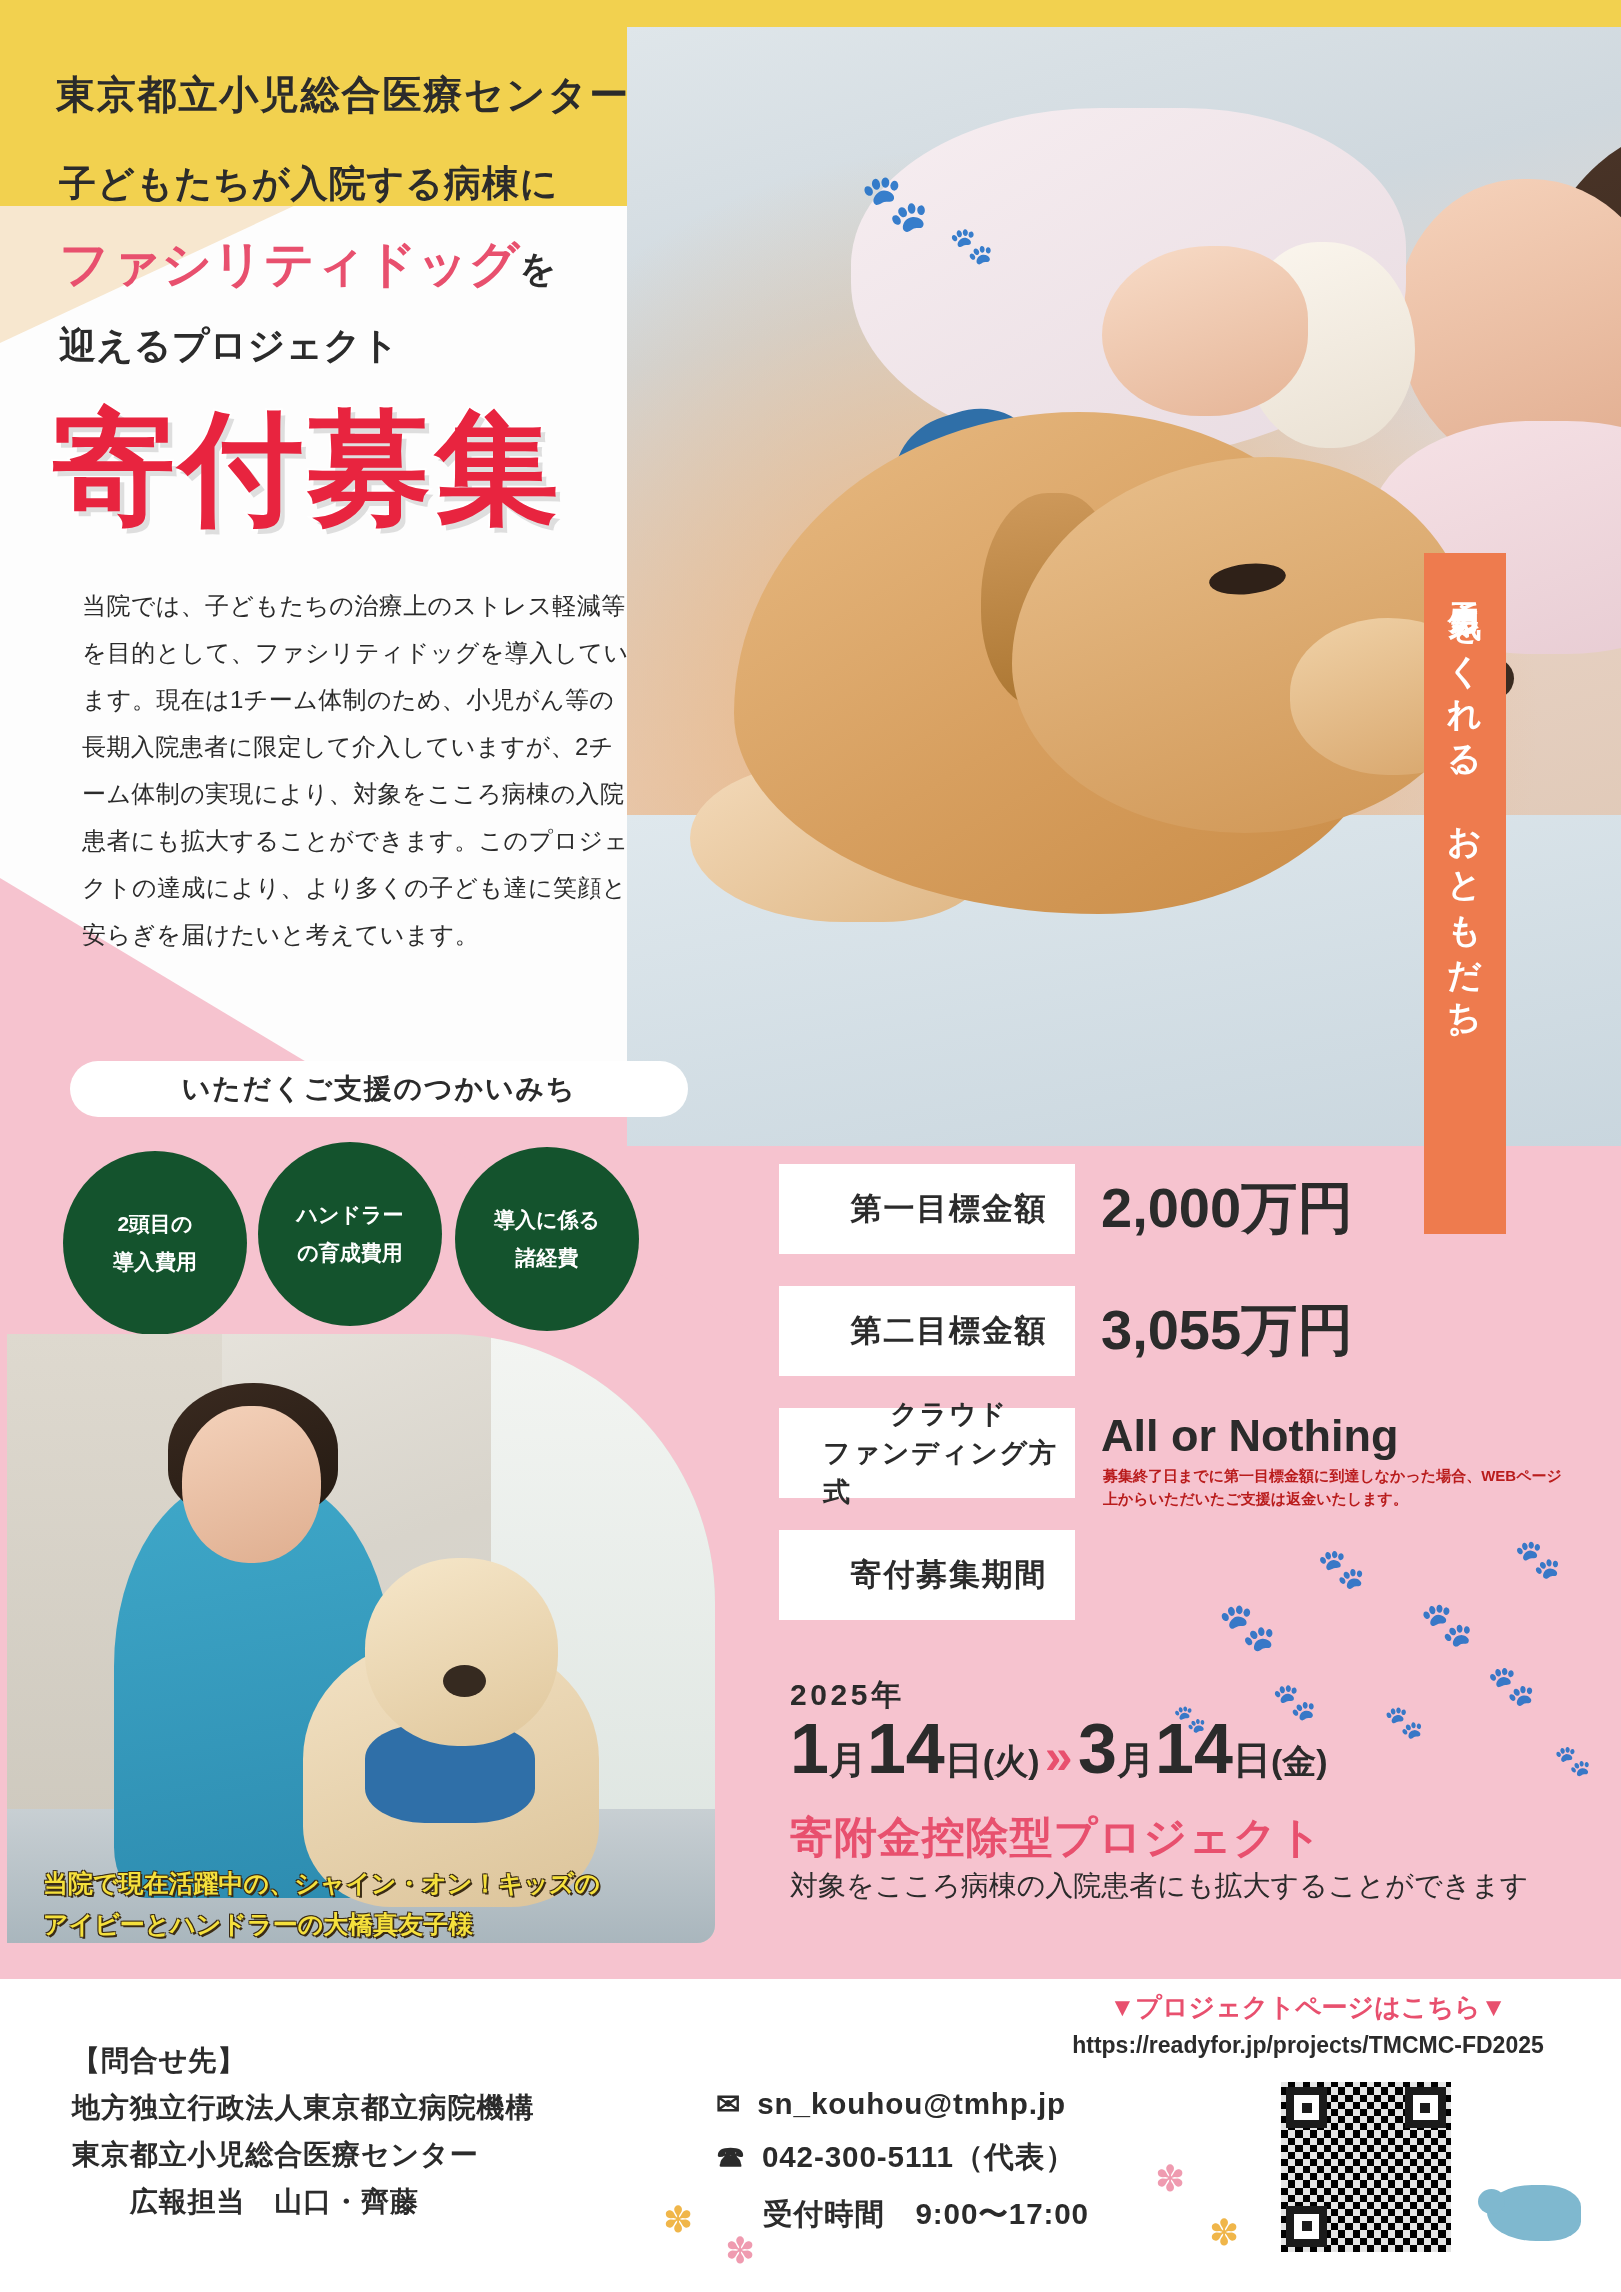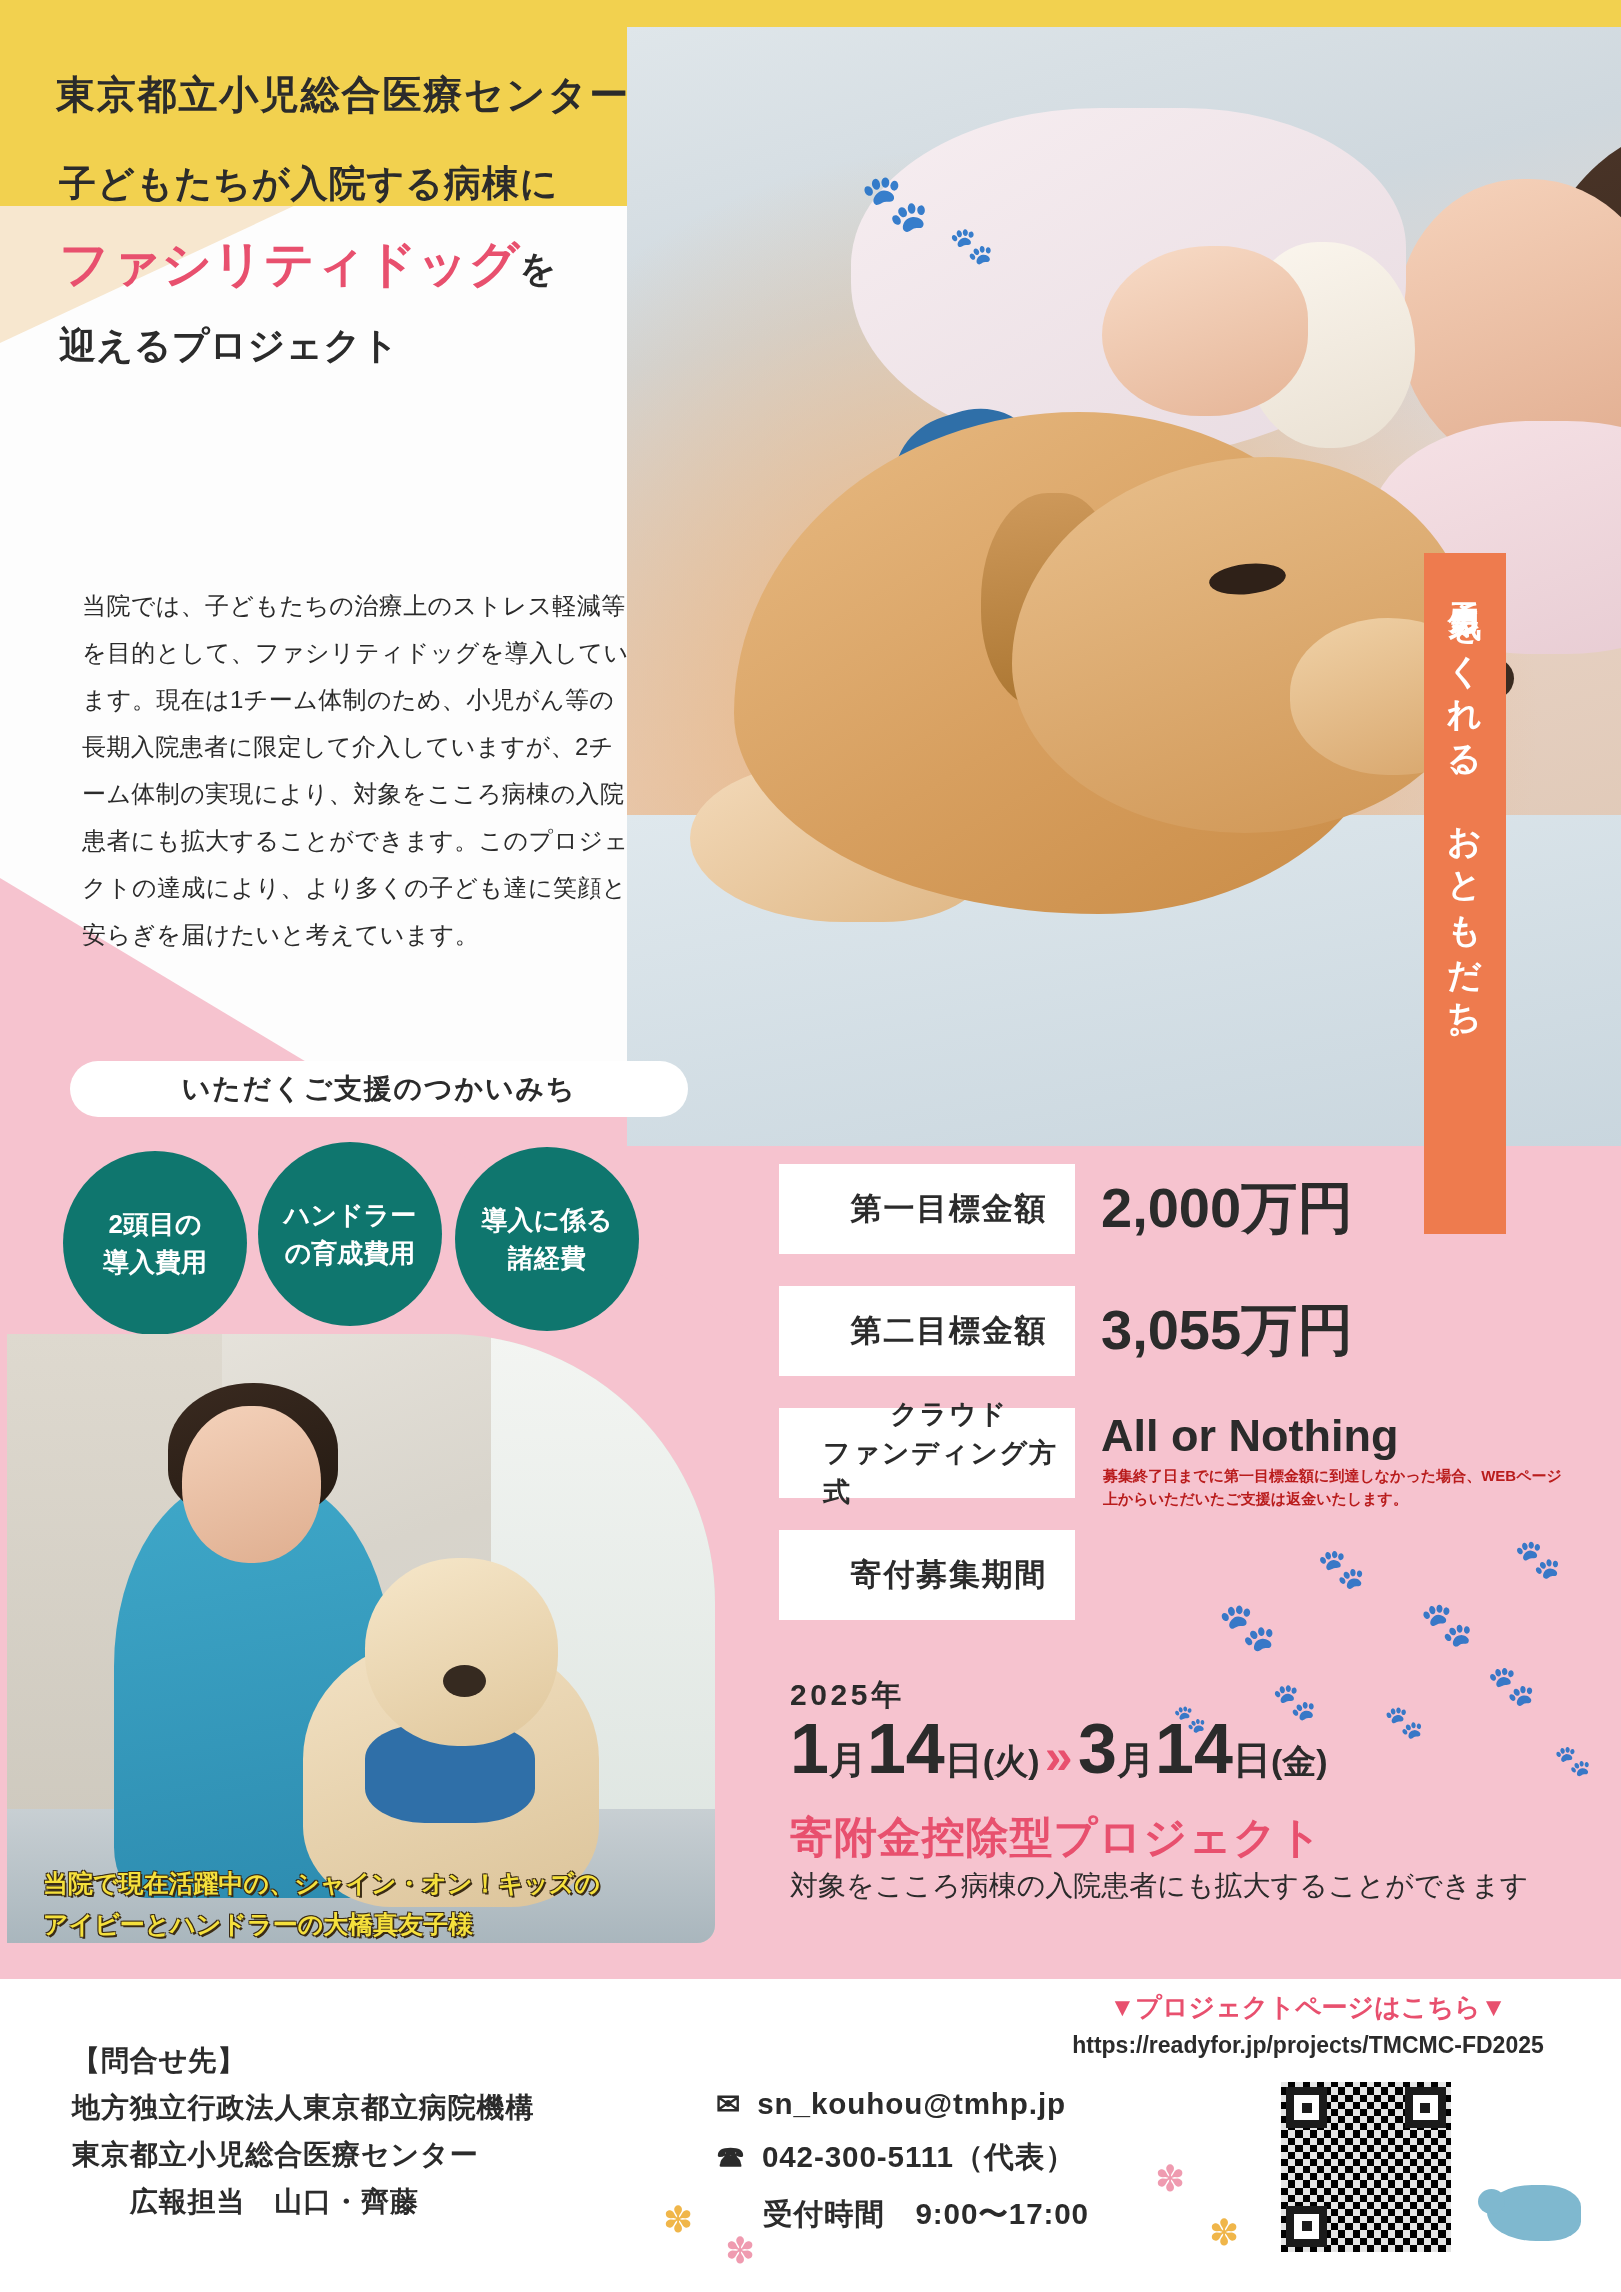"寄付募集" div.bigtitle { html: none -> <div>寄付募集</div> }
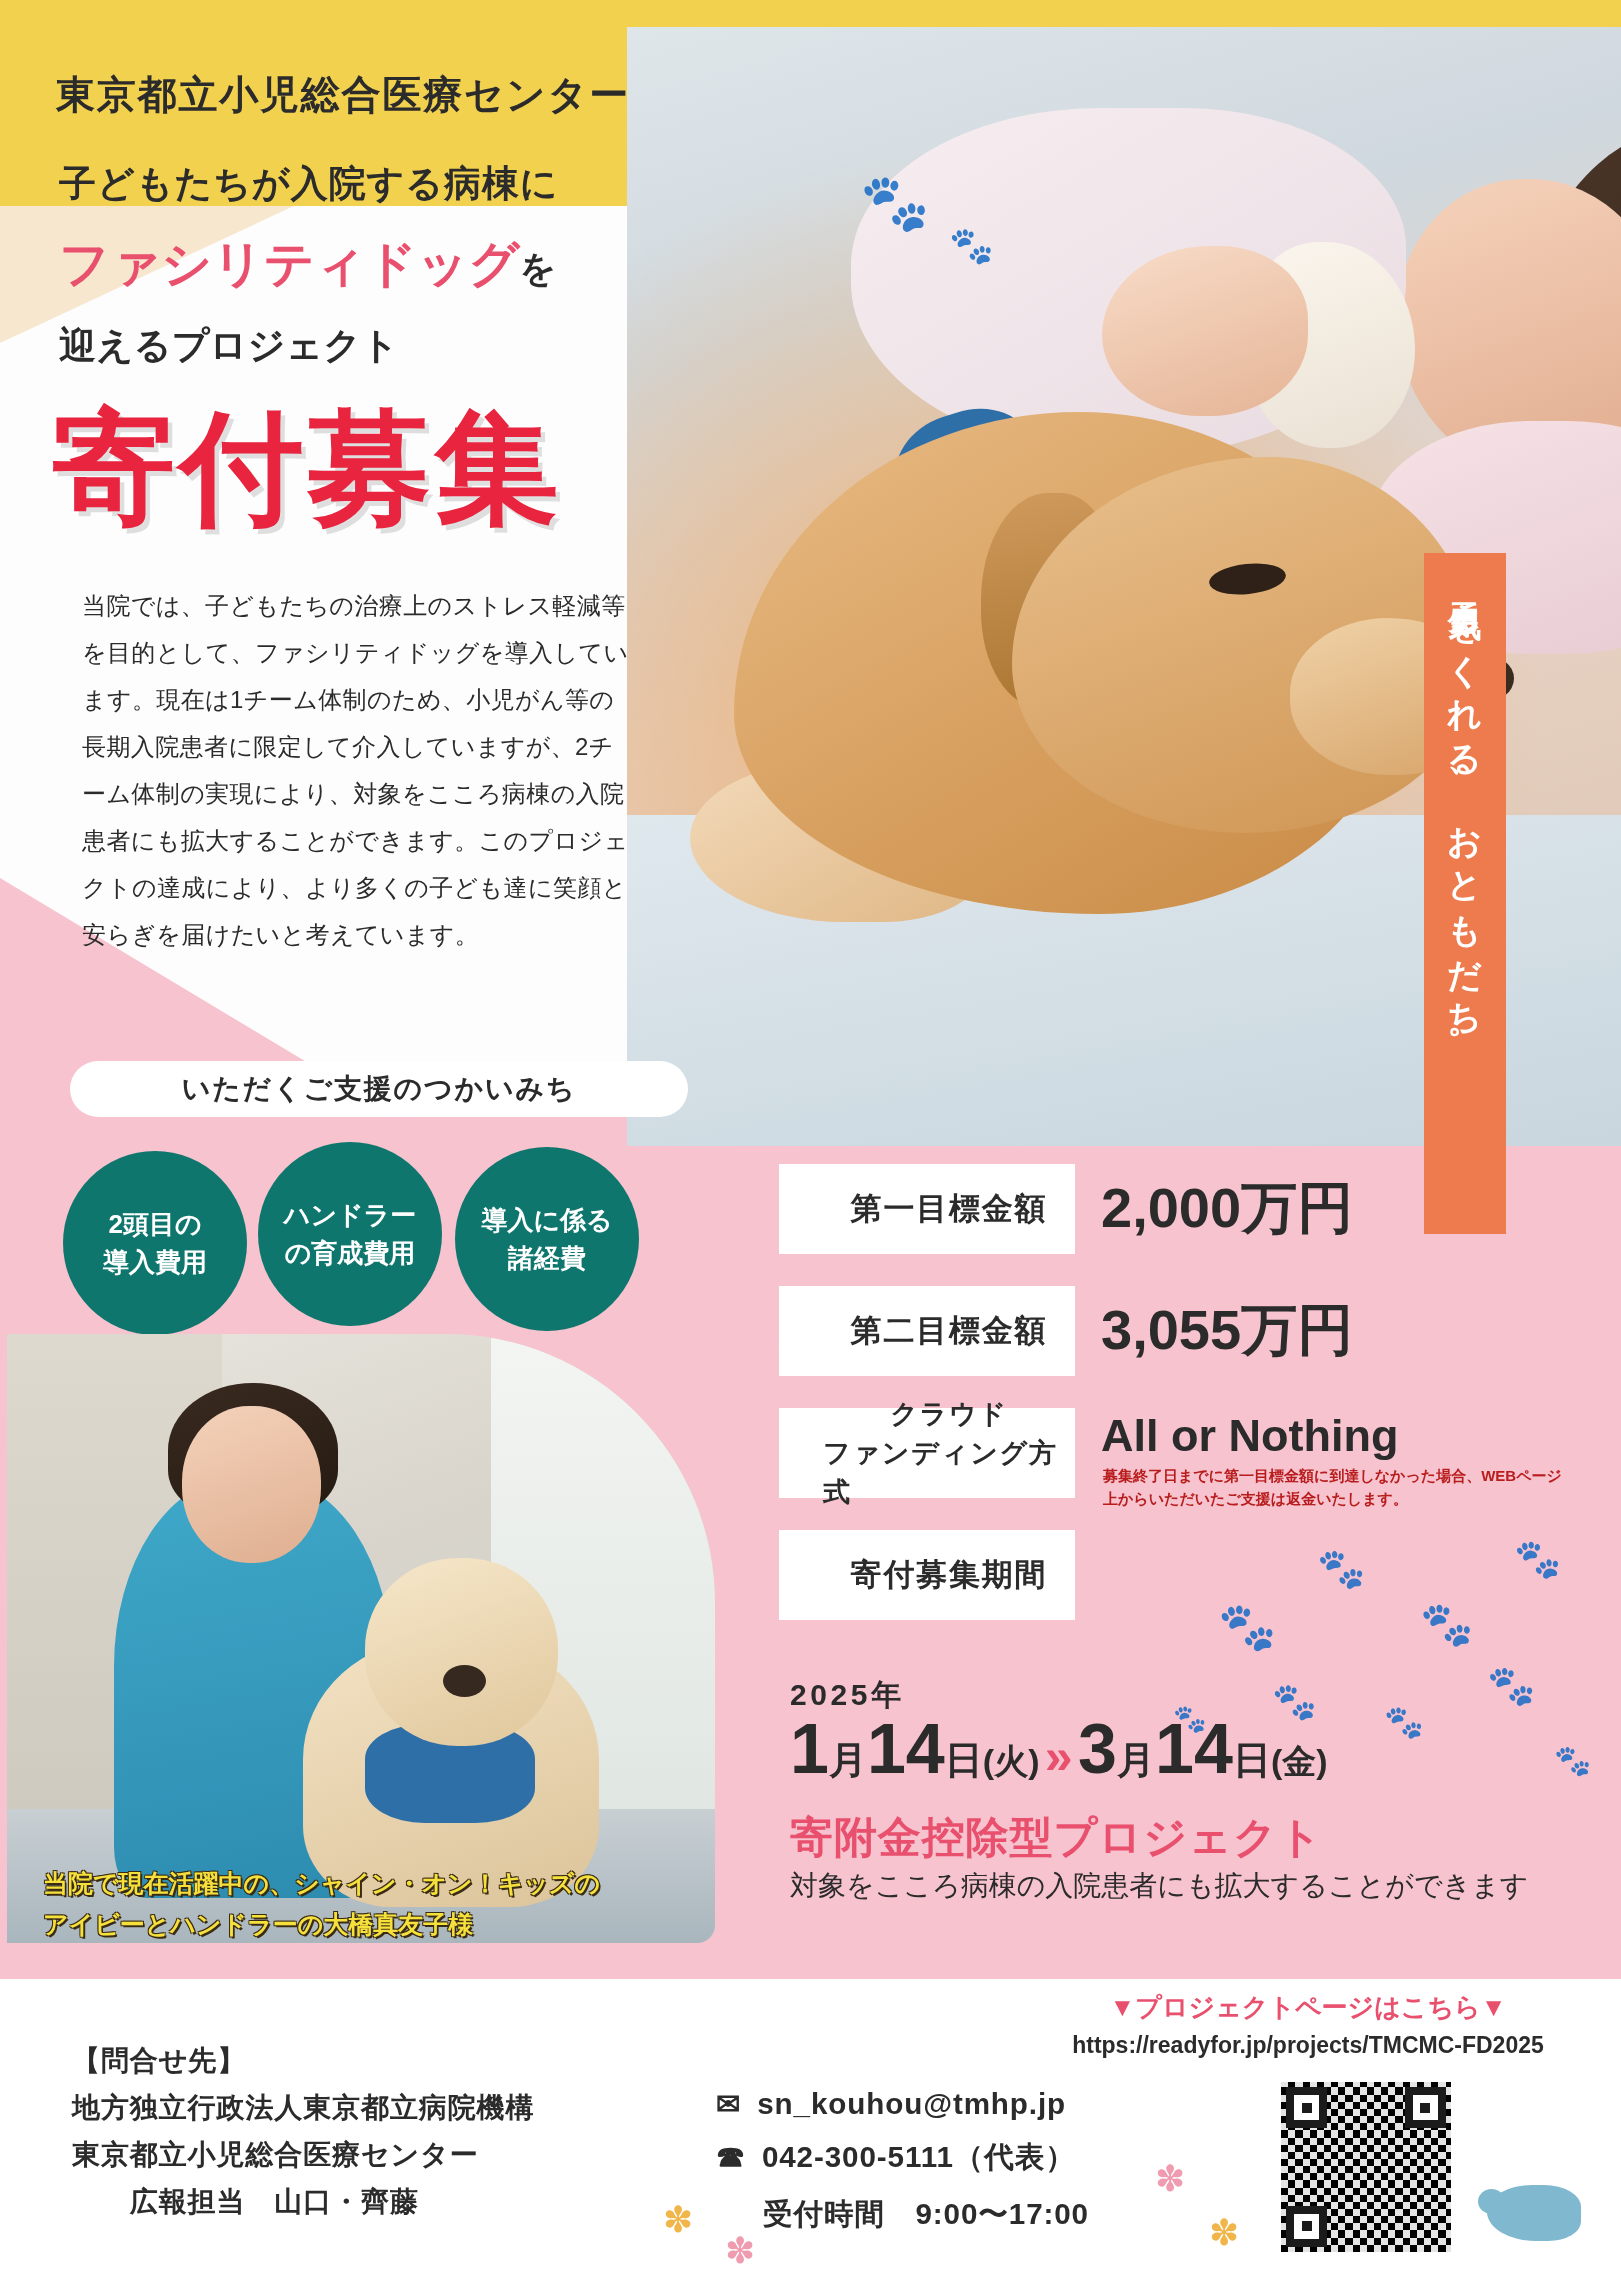"2頭目の" .circle { background: #0f766e -> #14532d; font-size: 26px -> 21px }
